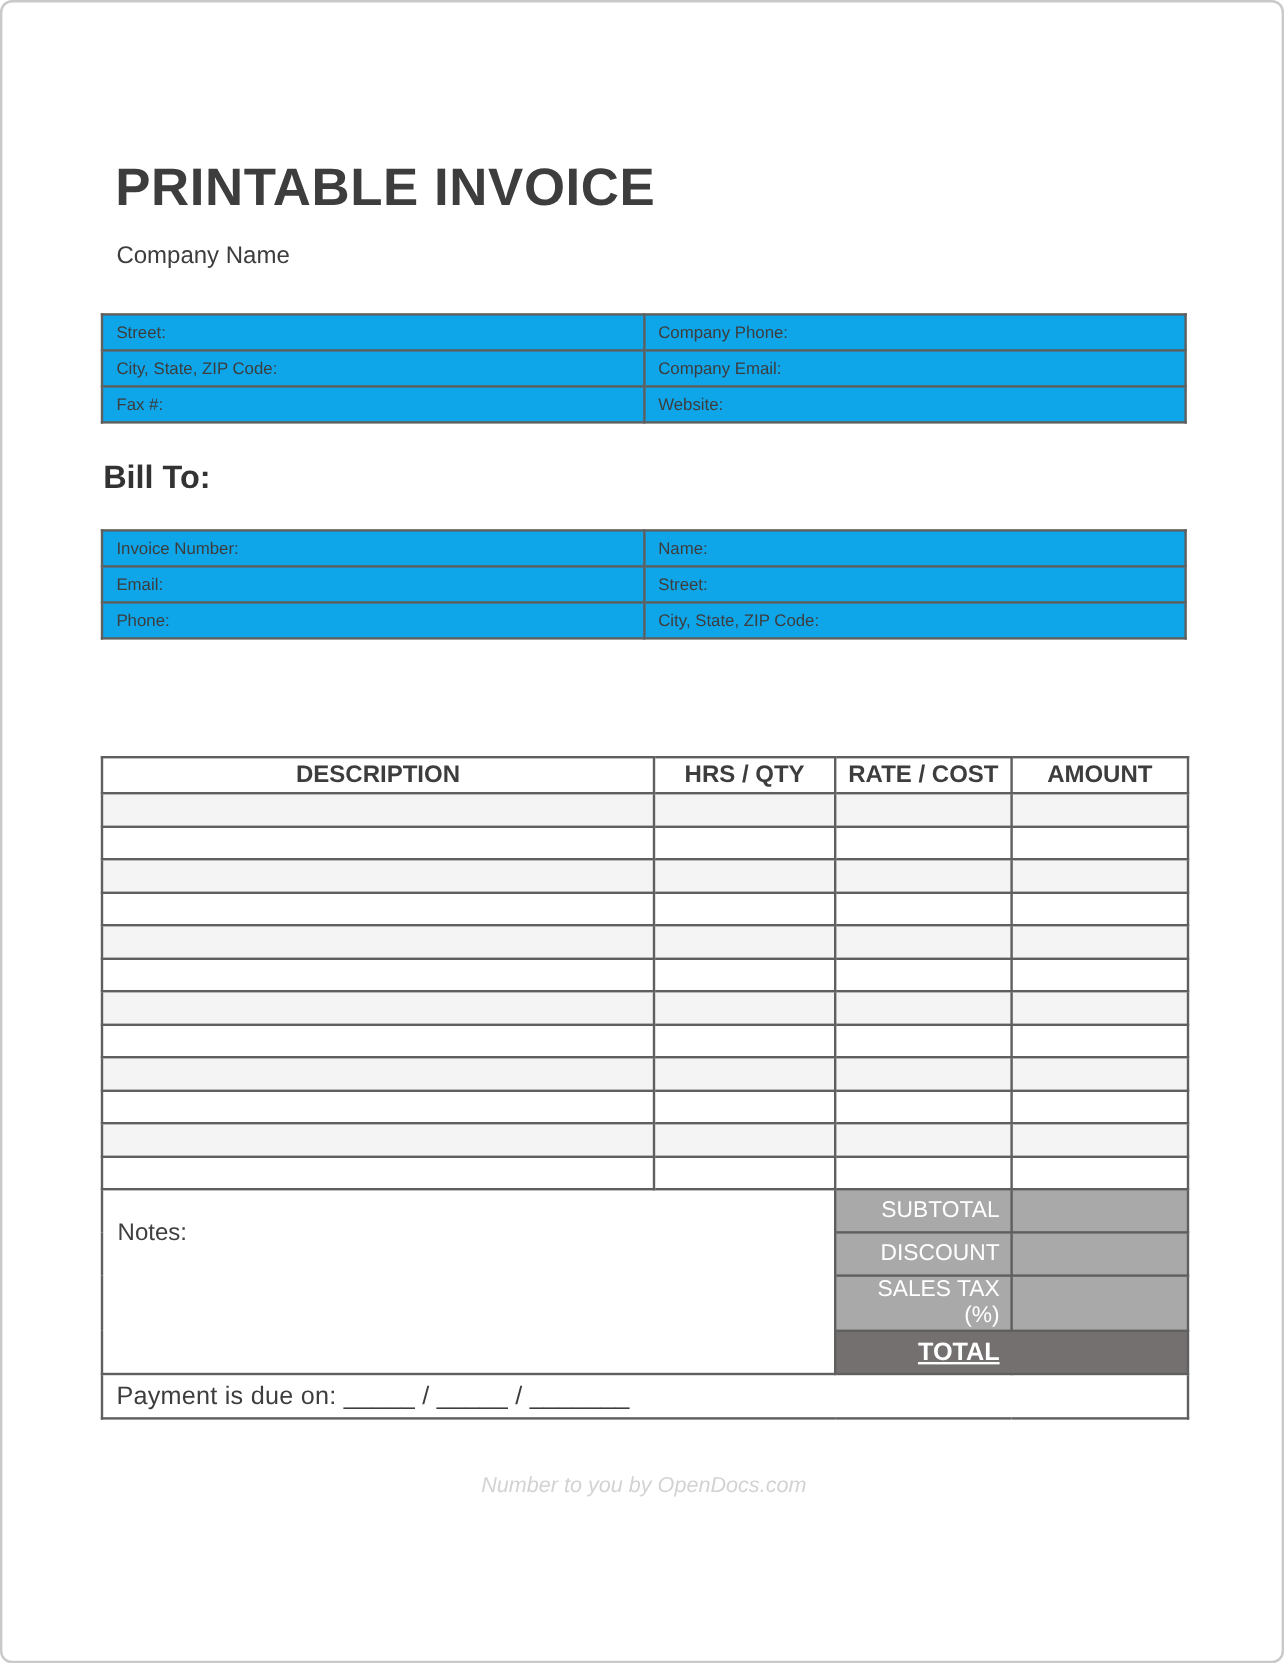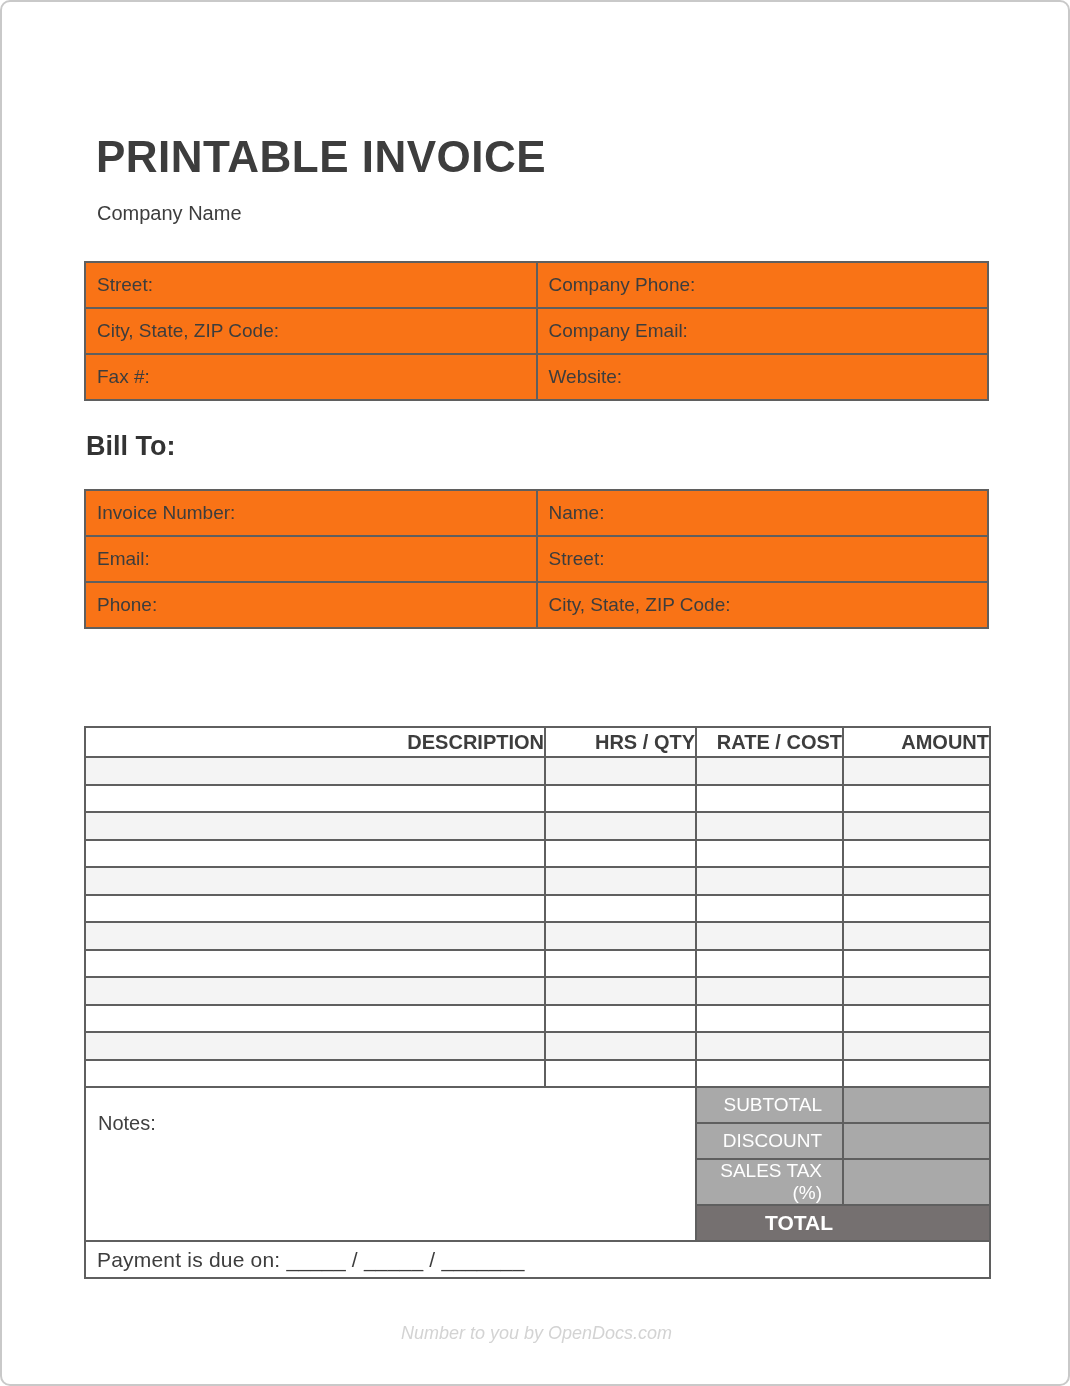"Street:" table.info-table td { background: #f97316 -> #0ea5e9; font-size: 19px -> 14px; height: 46px -> 30px }
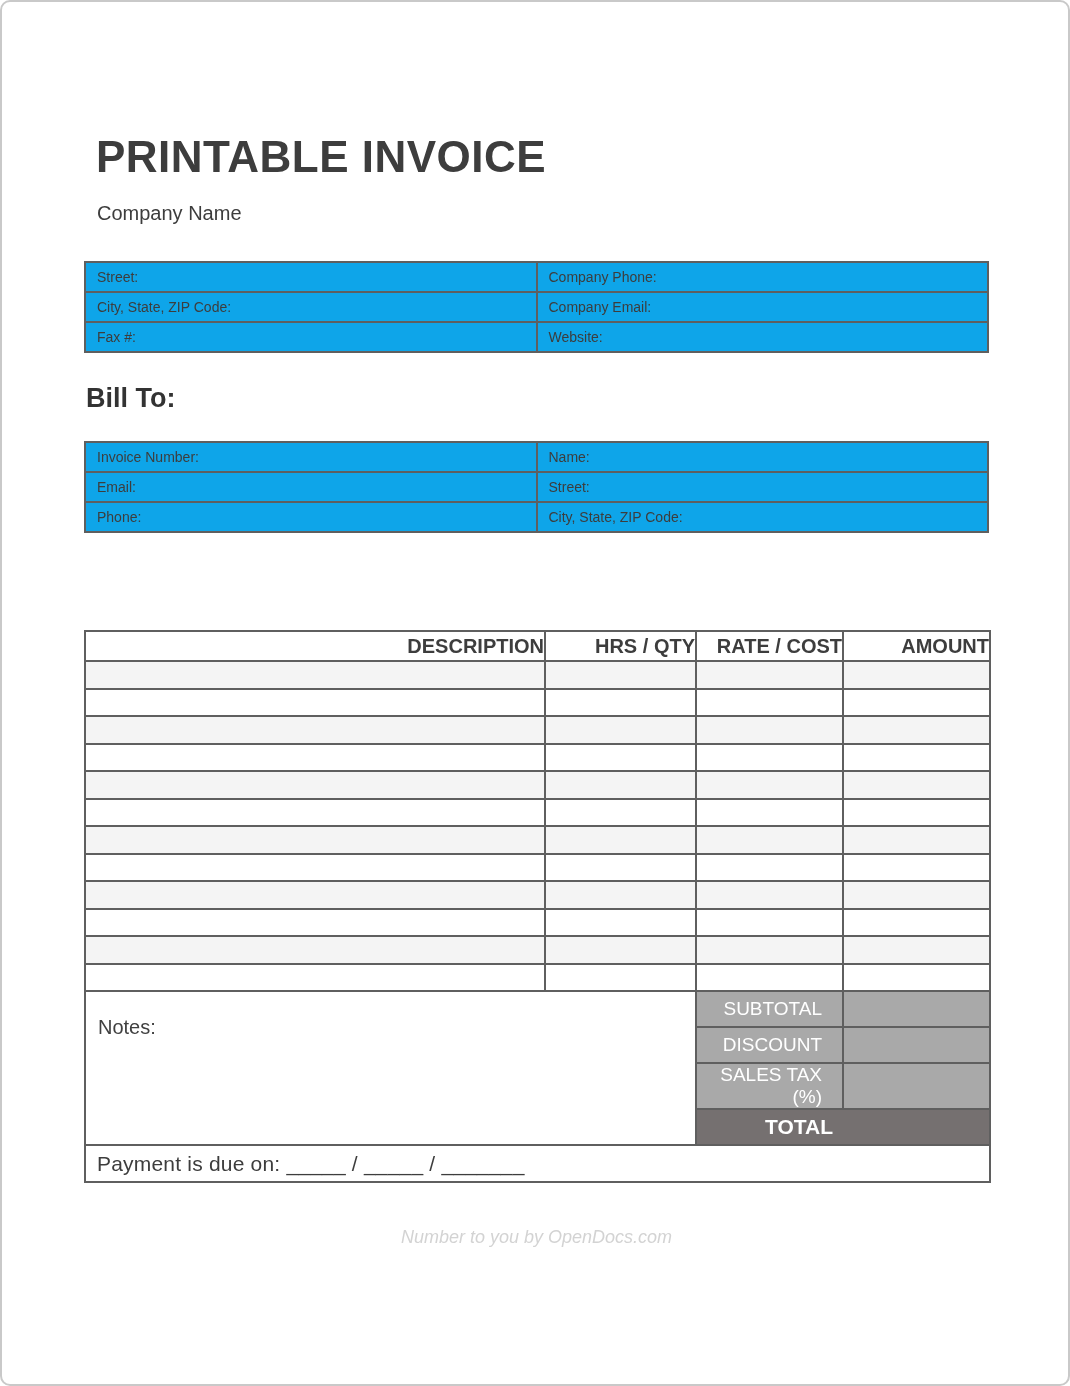"DESCRIPTION" .items-table th { text-align: right -> center }
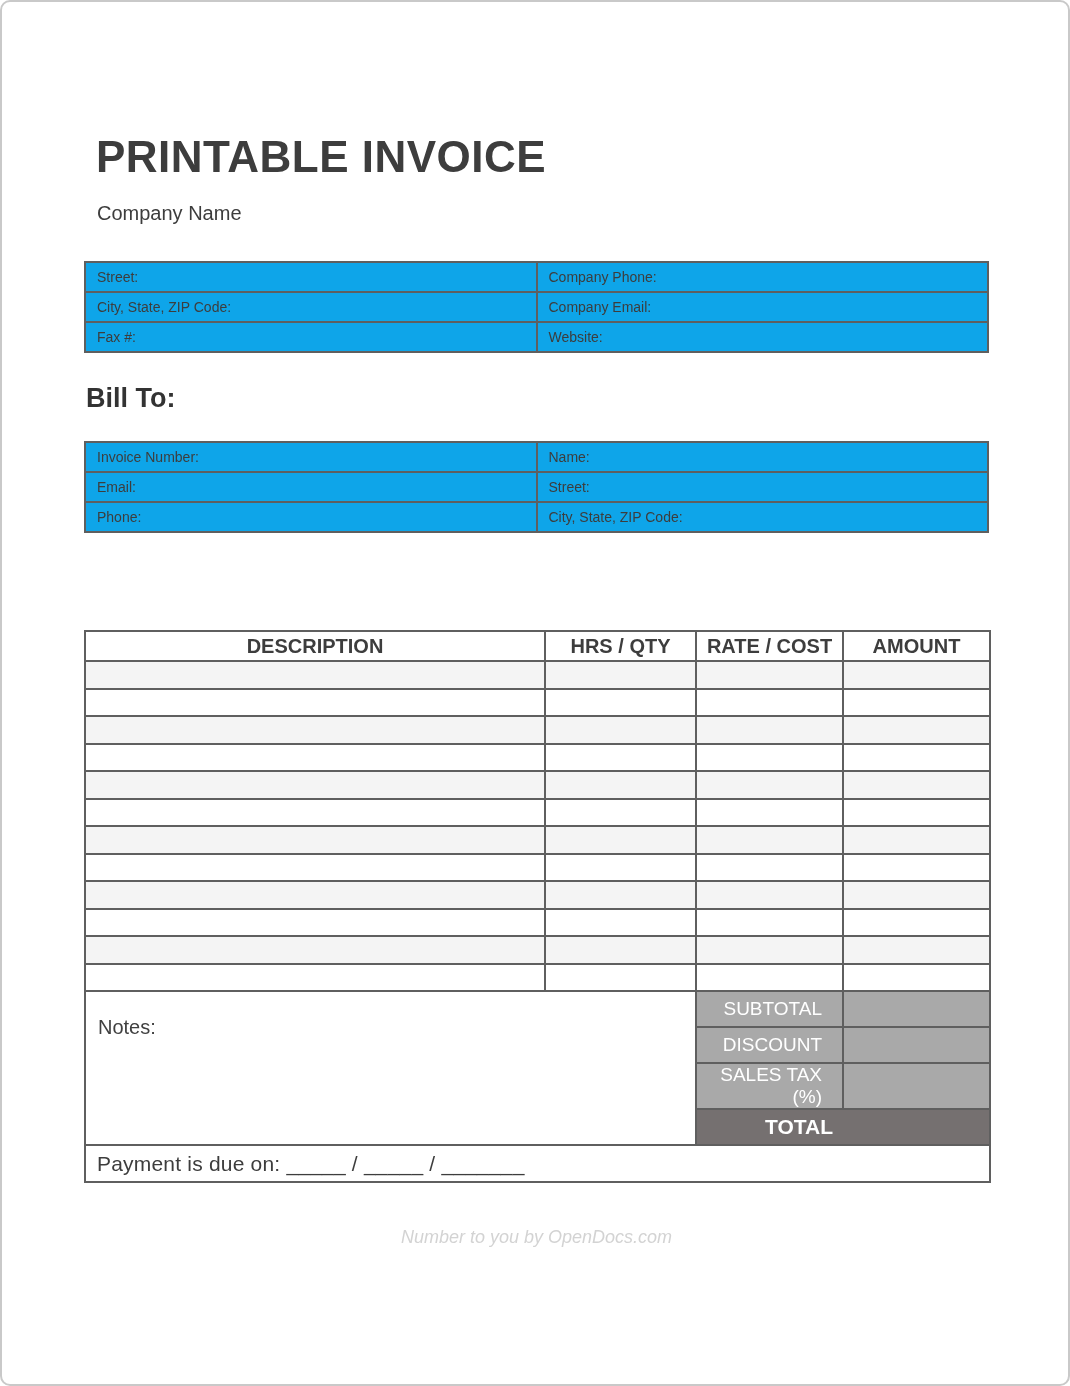"SUBTOTAL" td.sum-label { padding-right: 20px -> 9px }
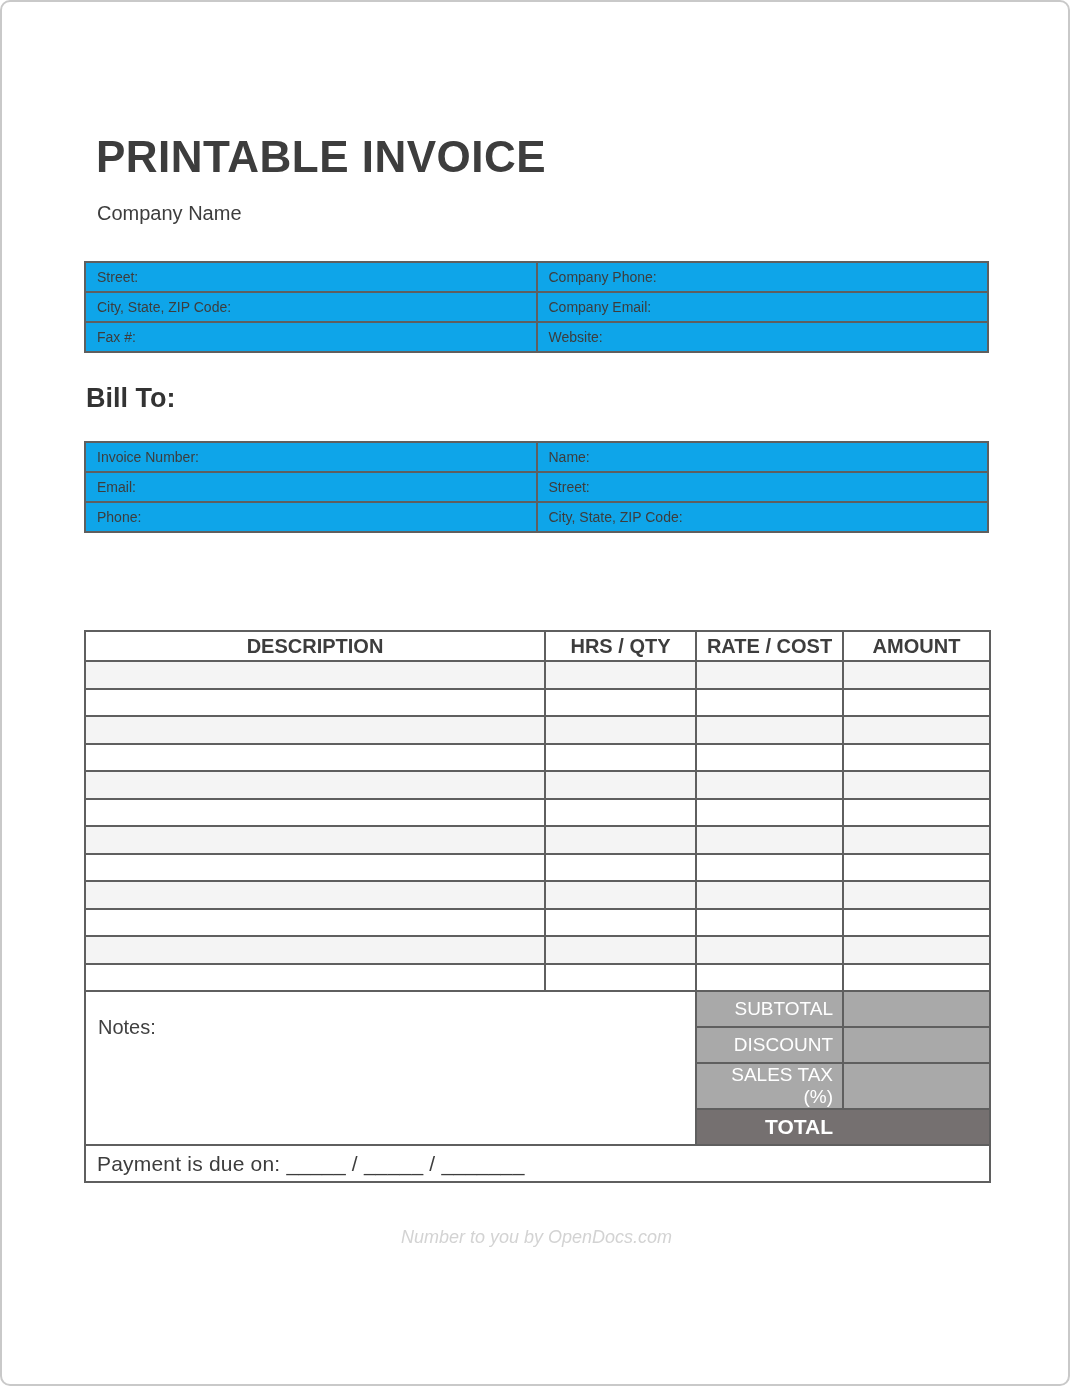"TOTAL" td.total-label { text-decoration: none -> underline }
